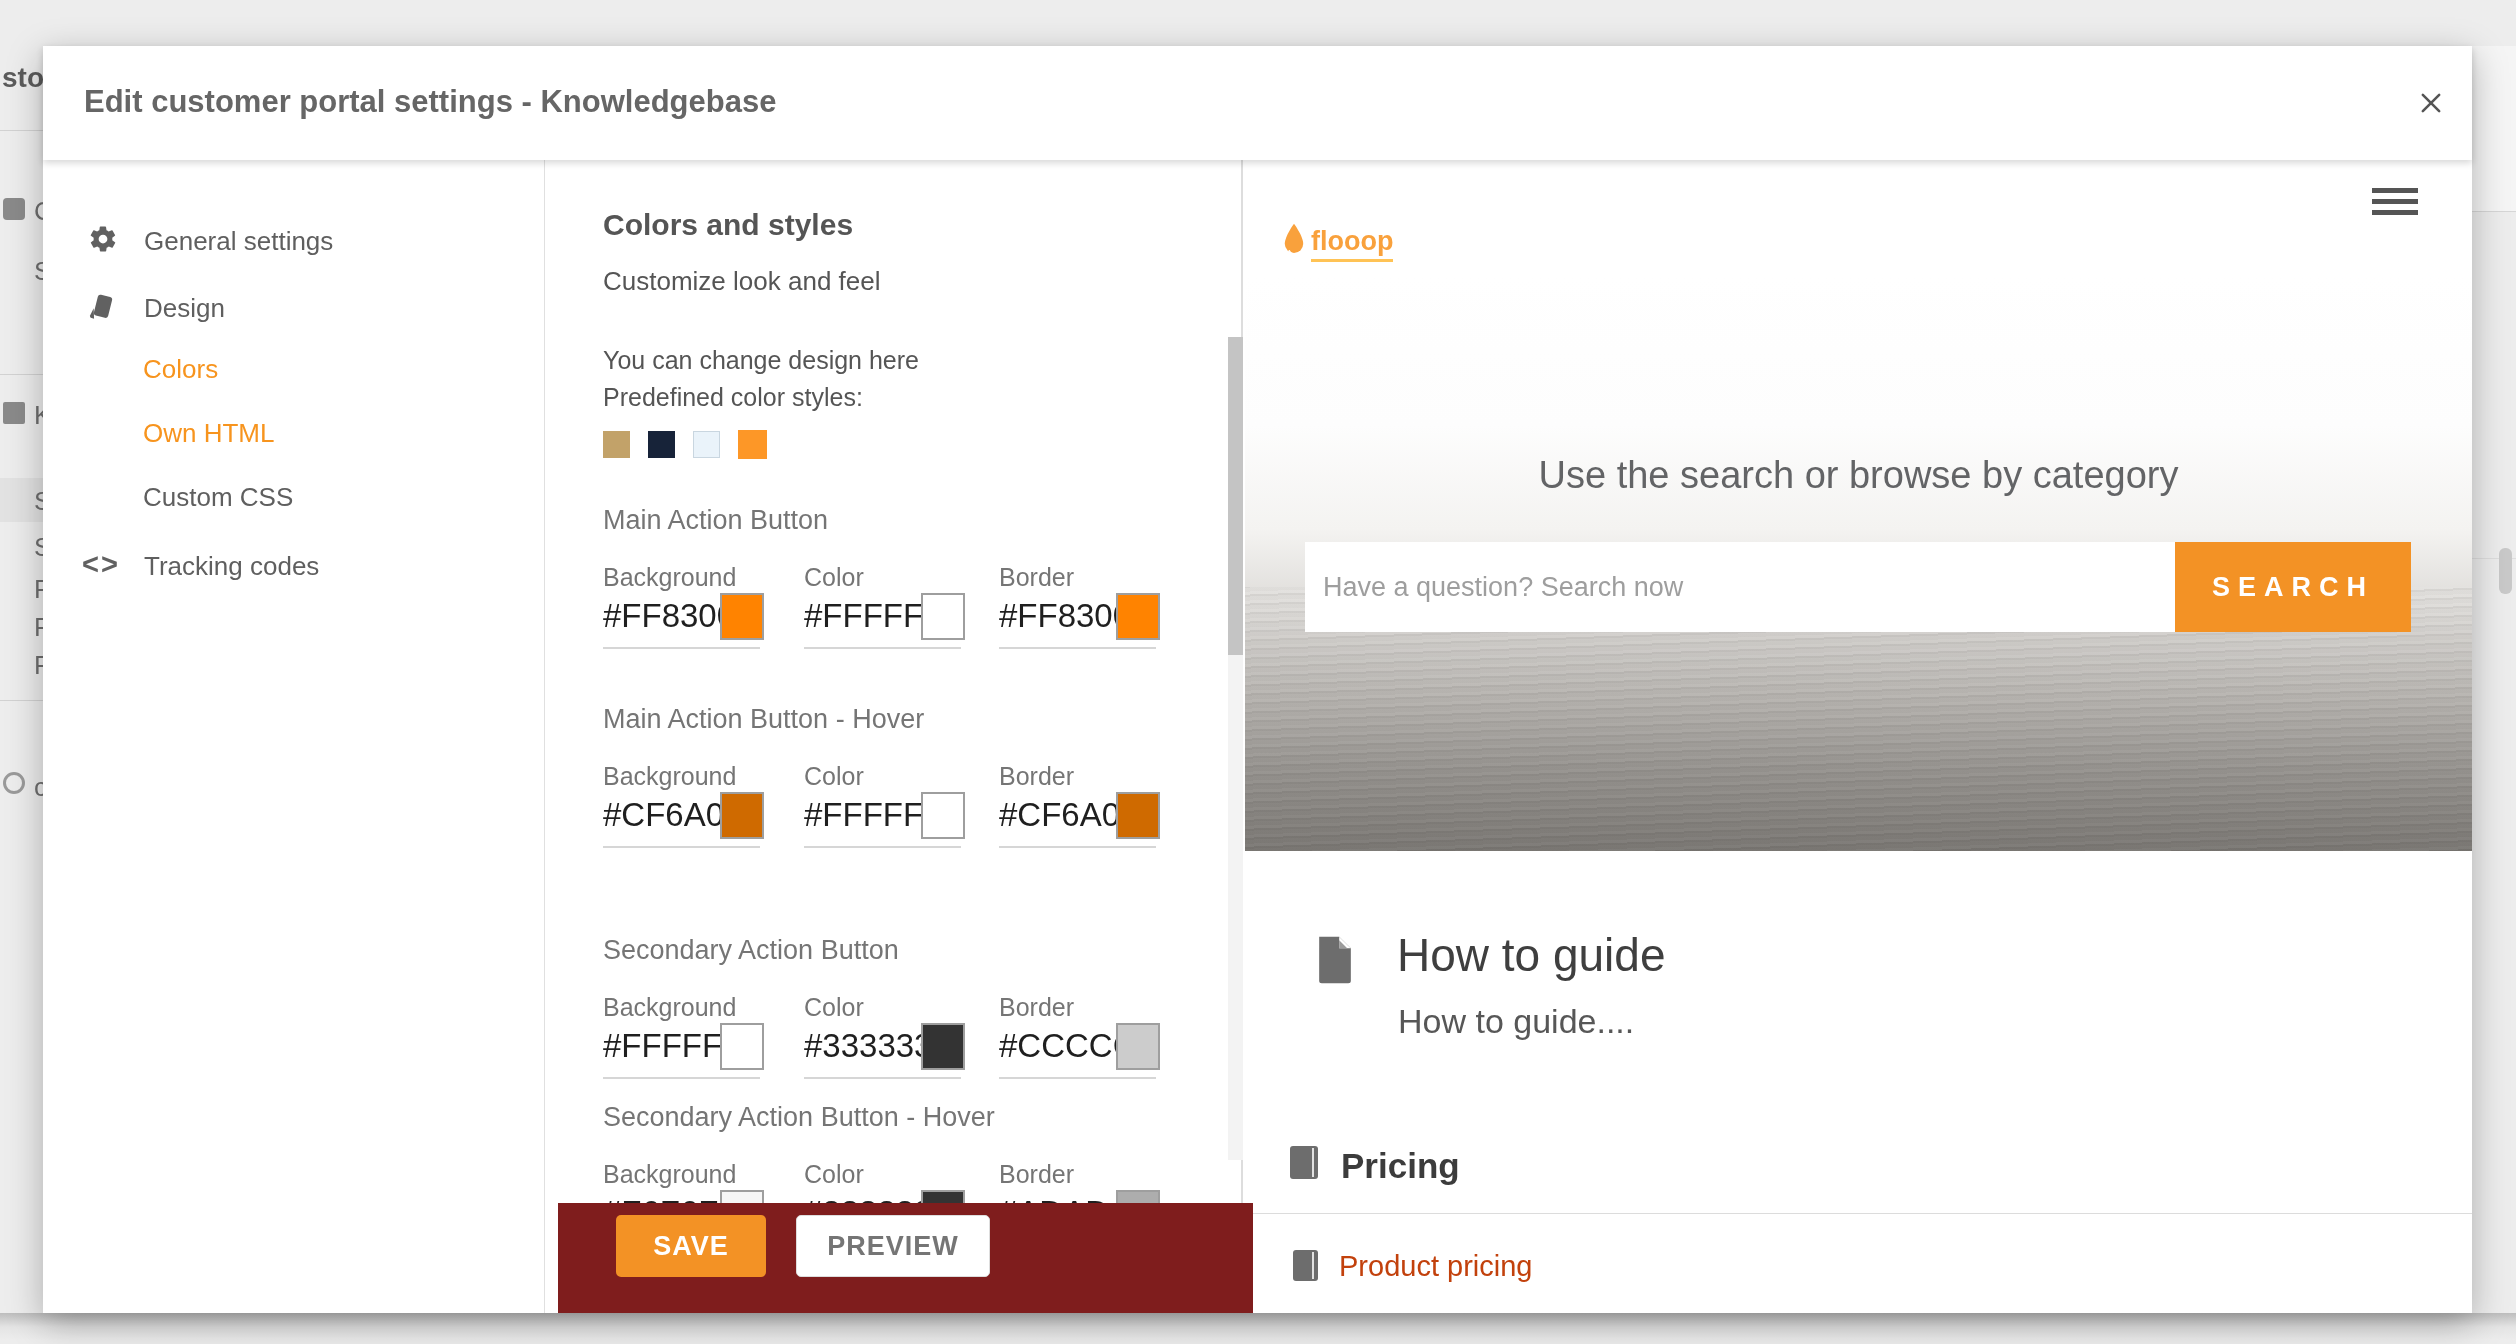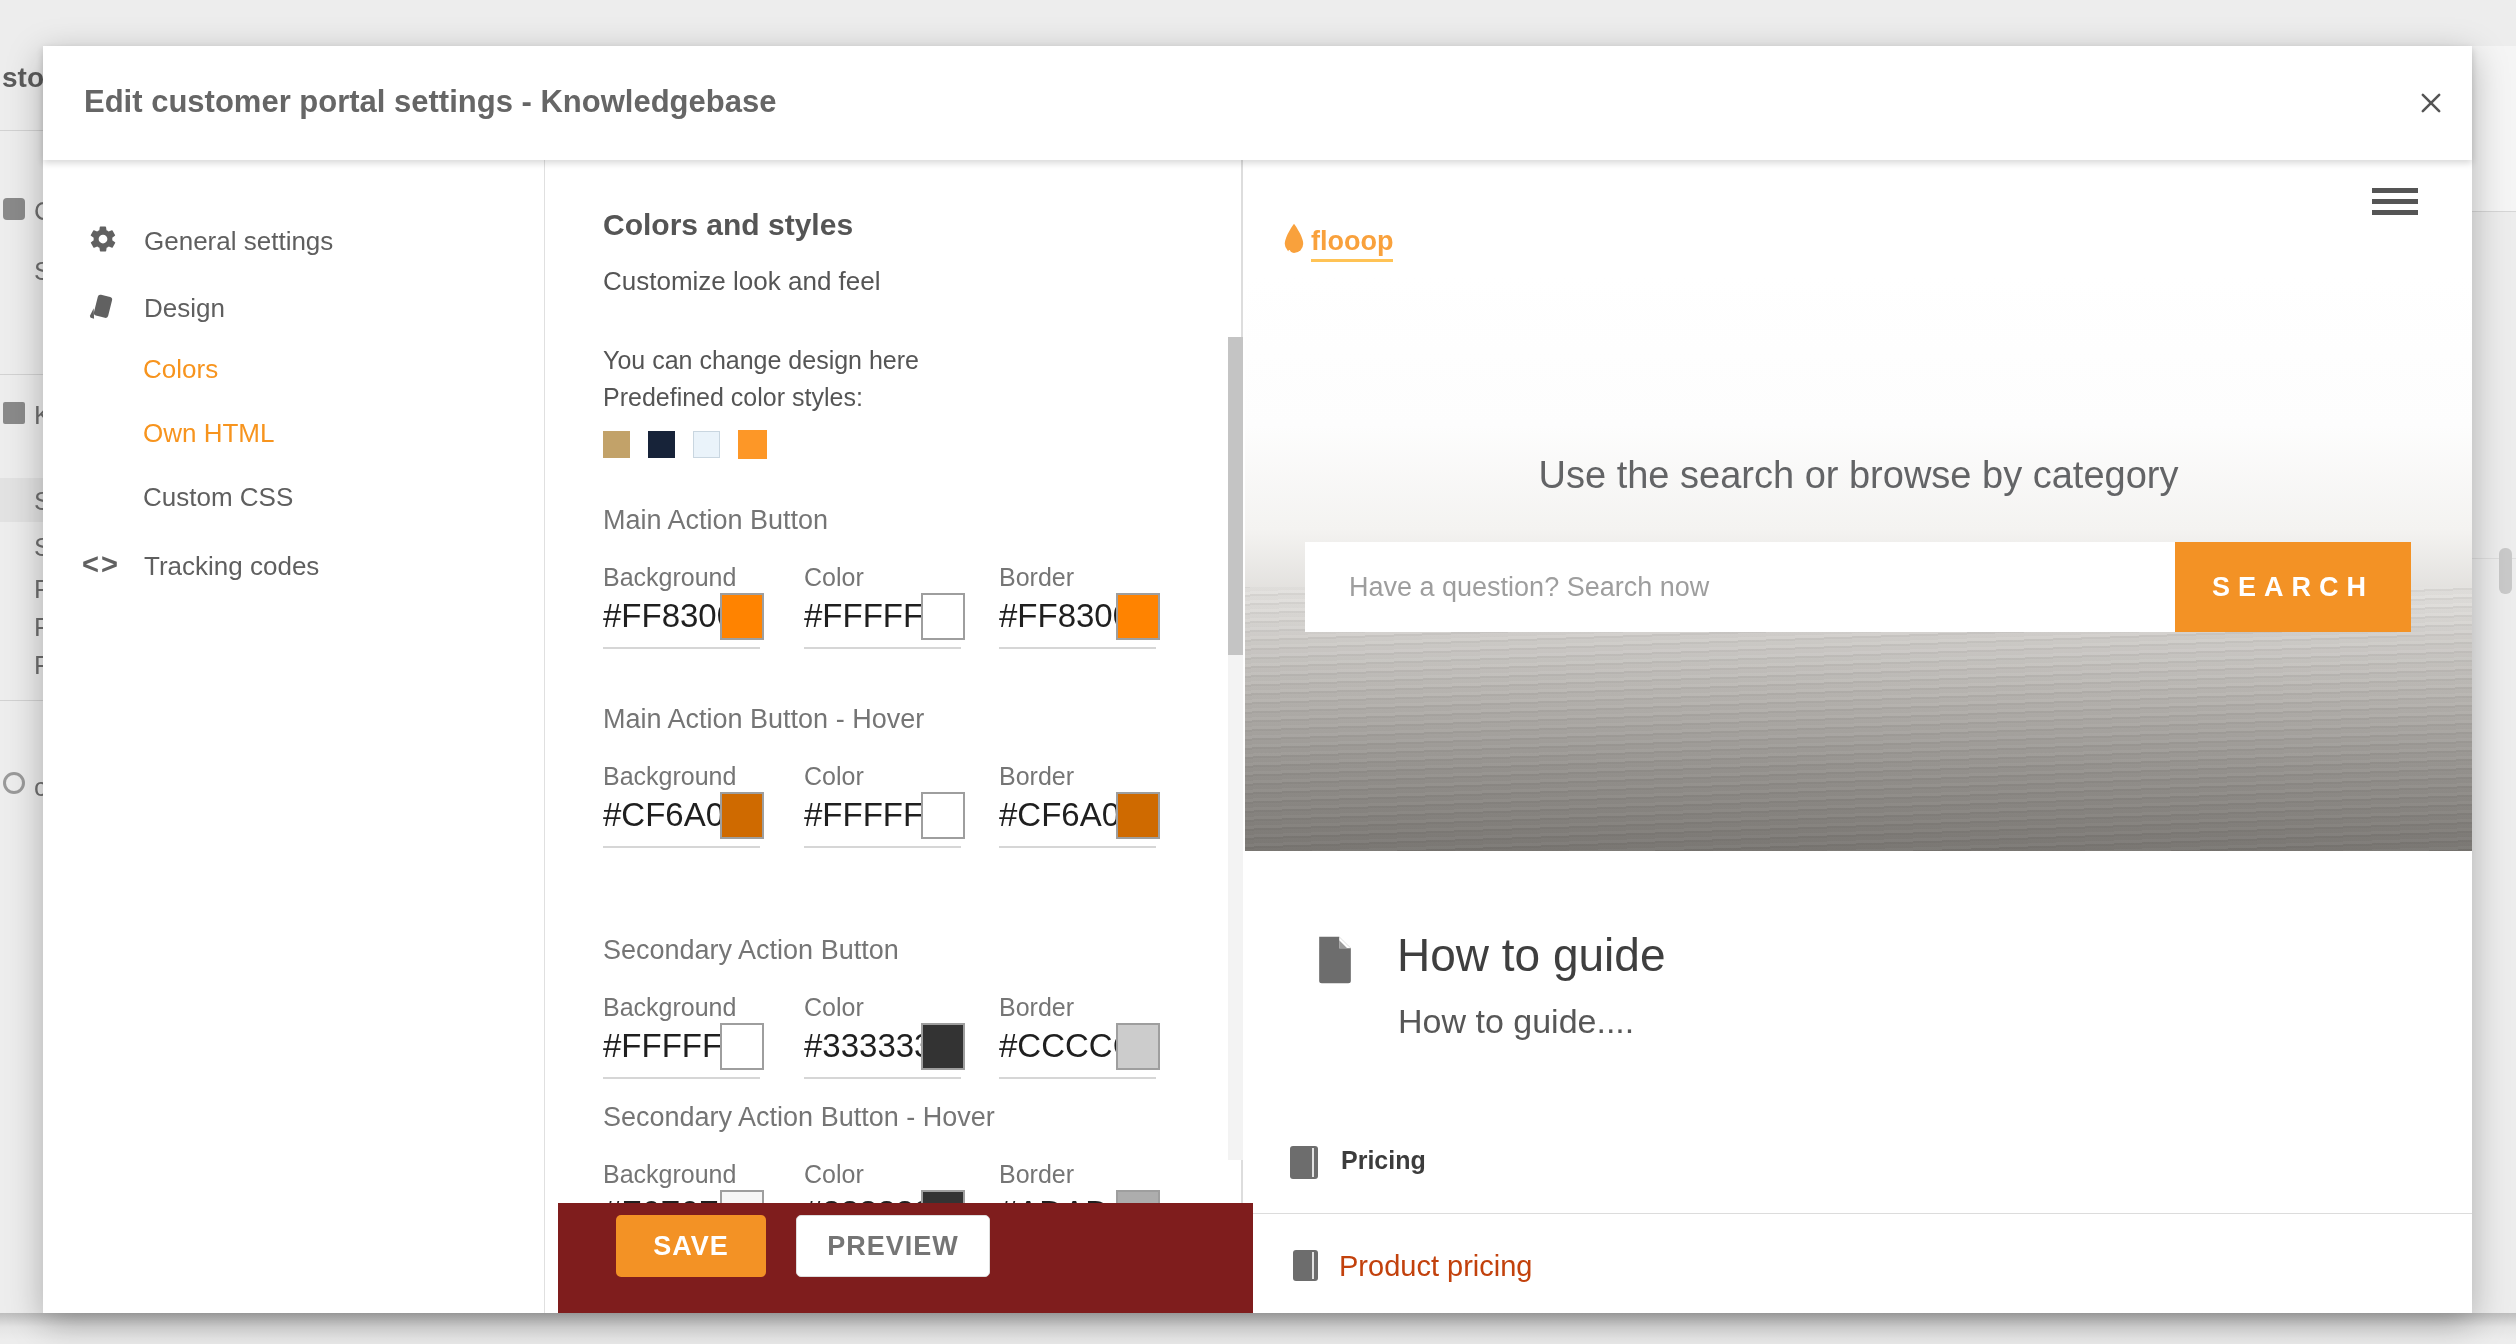"Have a question? Search now" #search-input { padding: 0 44px -> 0 18px }
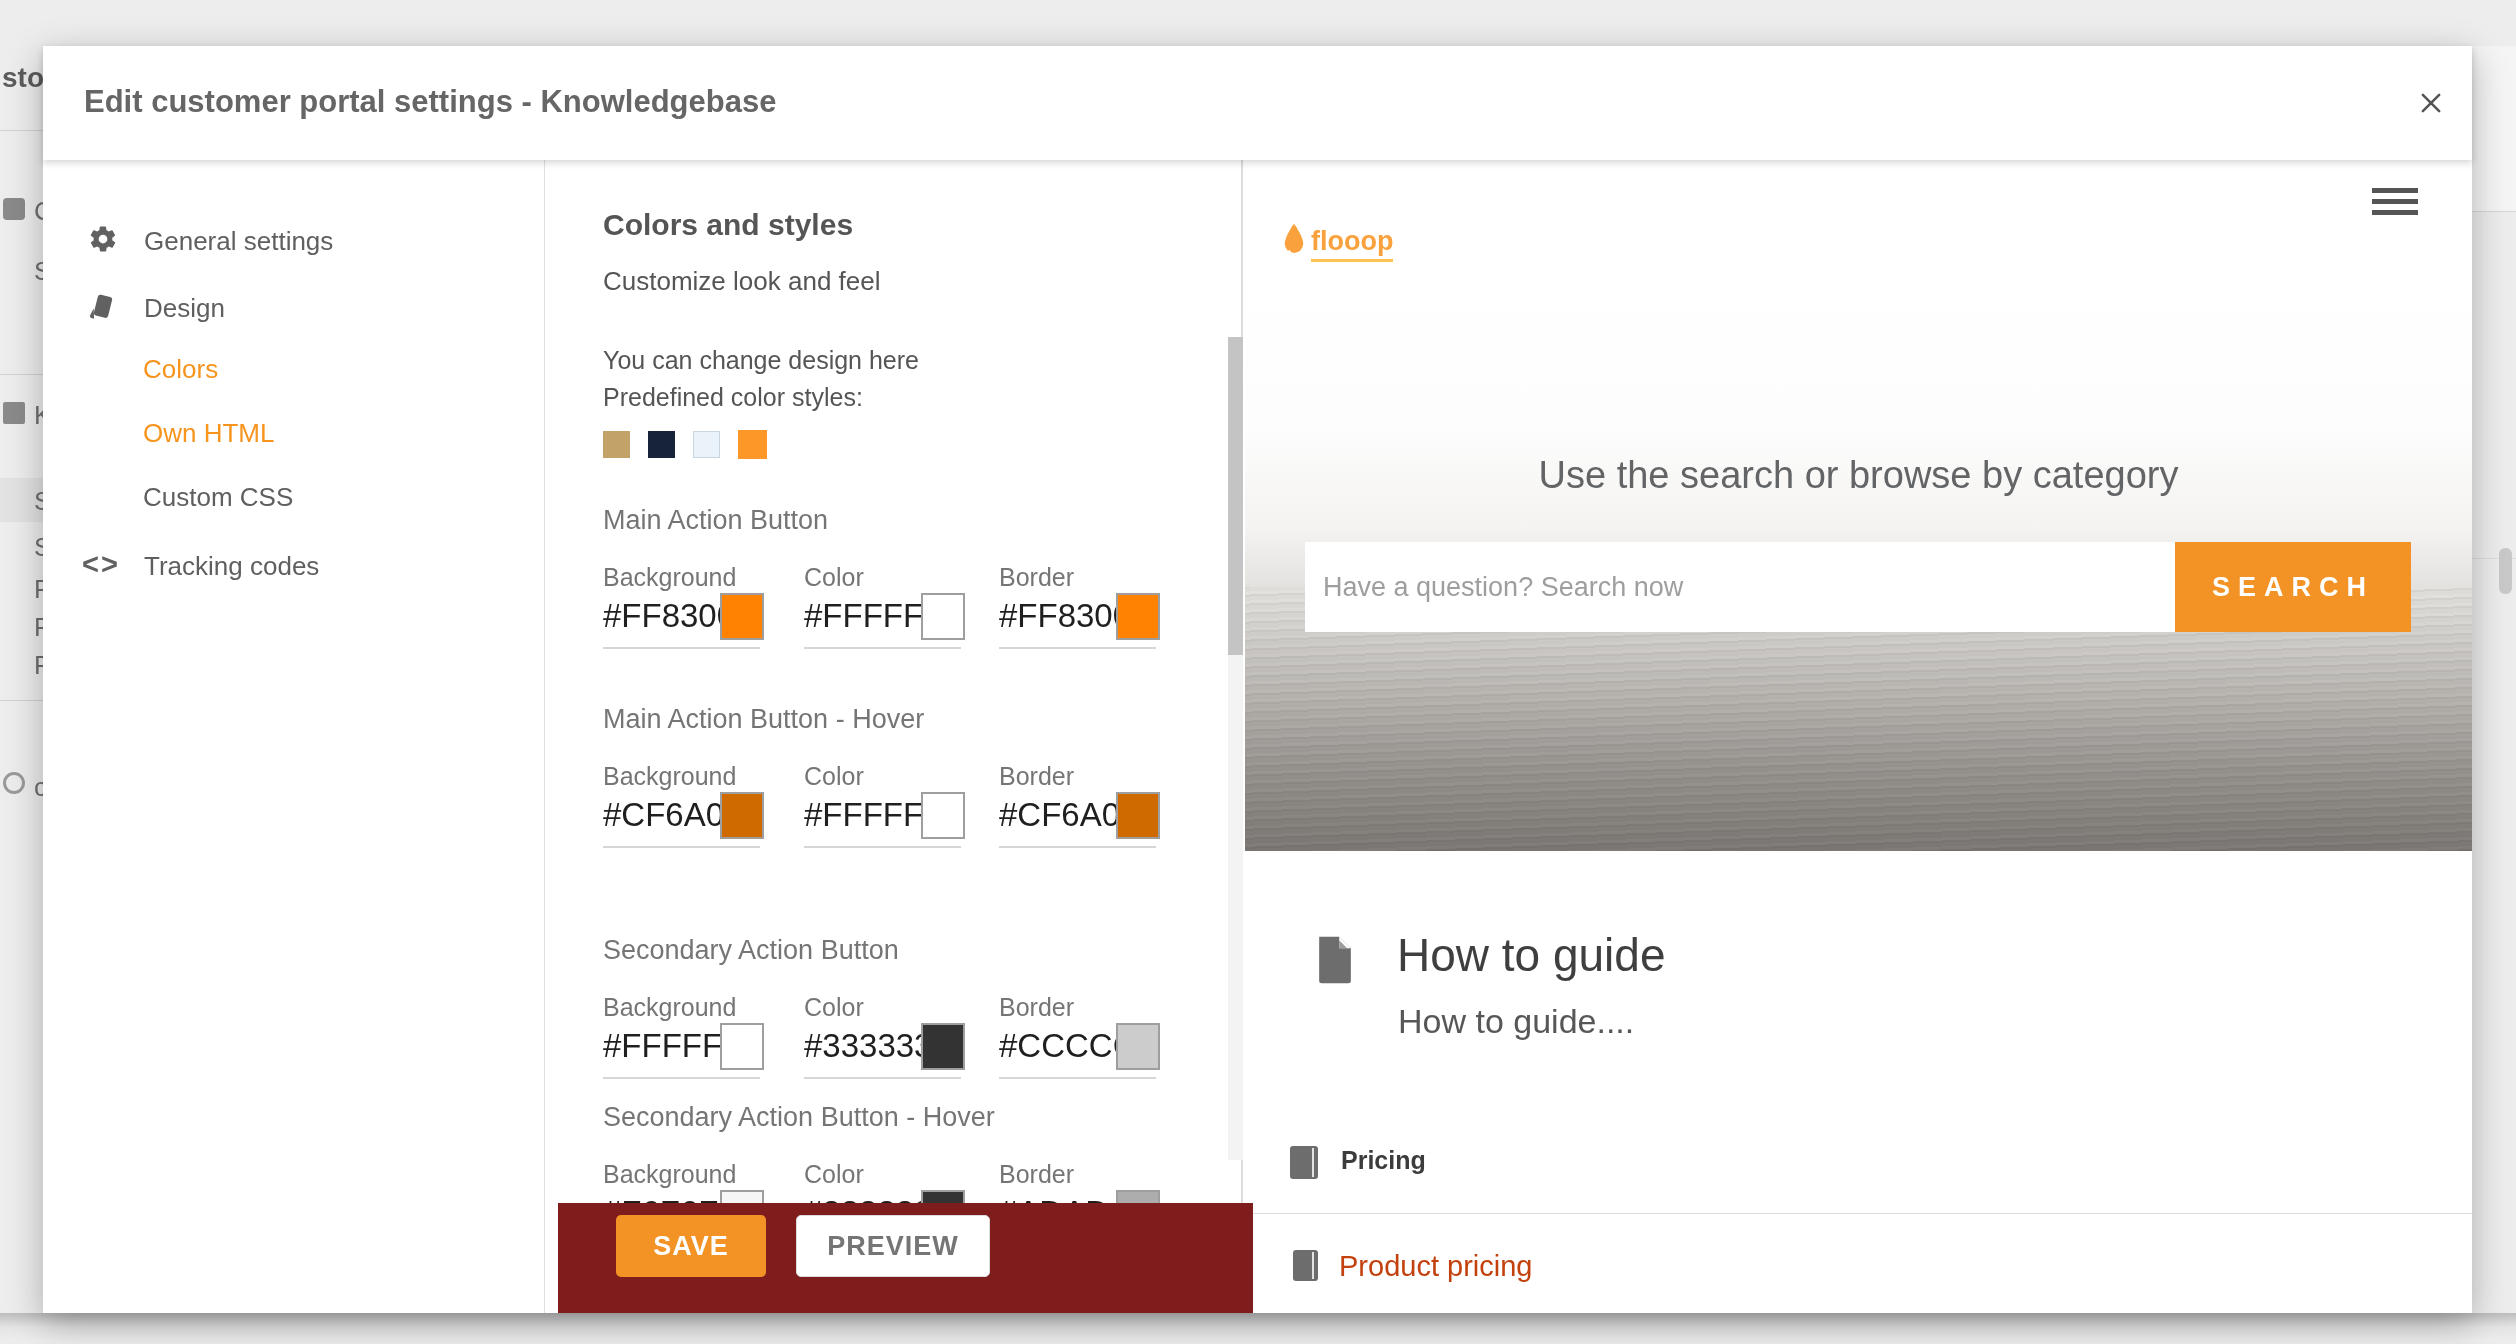"Pricing" .cat-title { font-size: 25px -> 35px }
